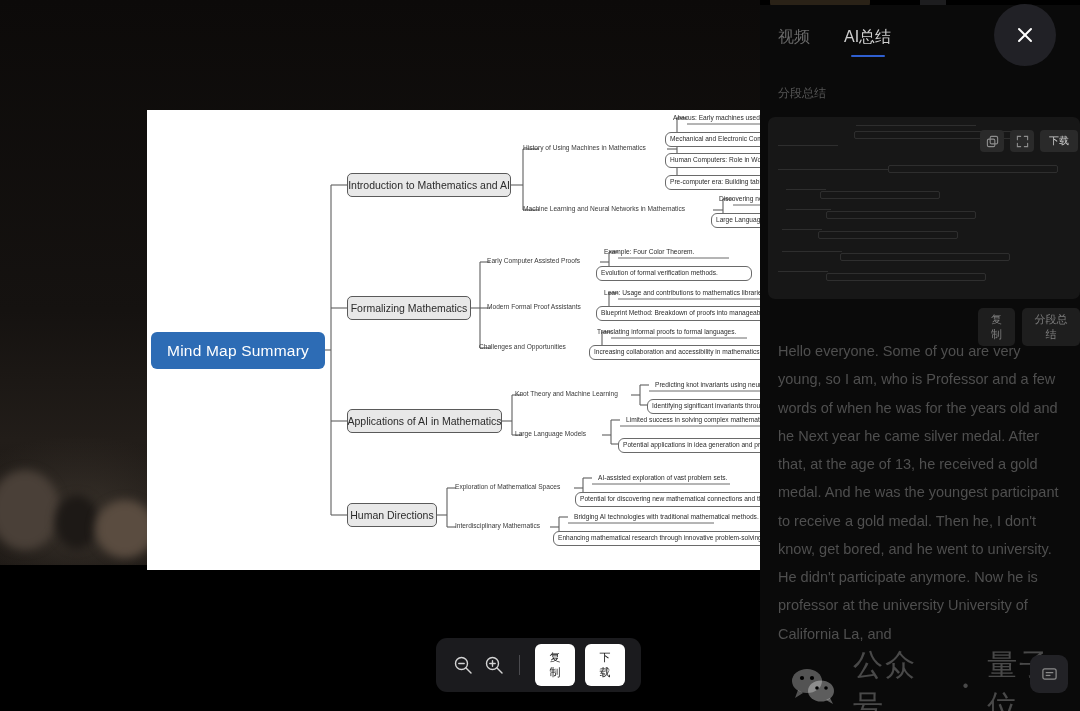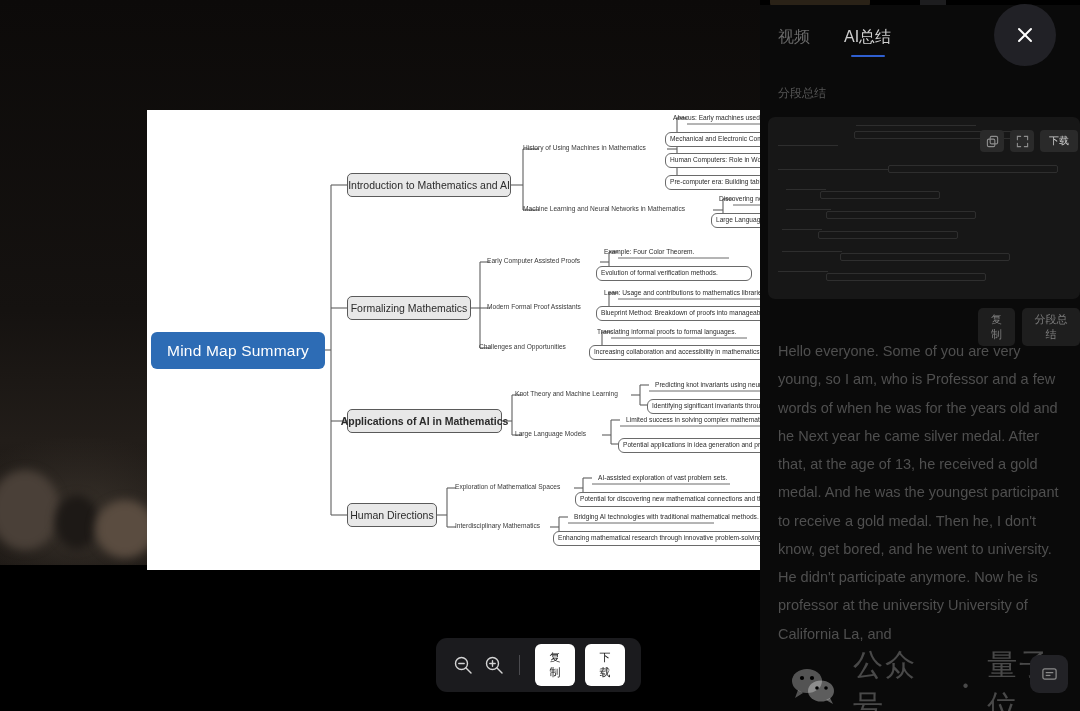"Applications of AI in Mathematics" div.node { font-weight: bold -> none }
